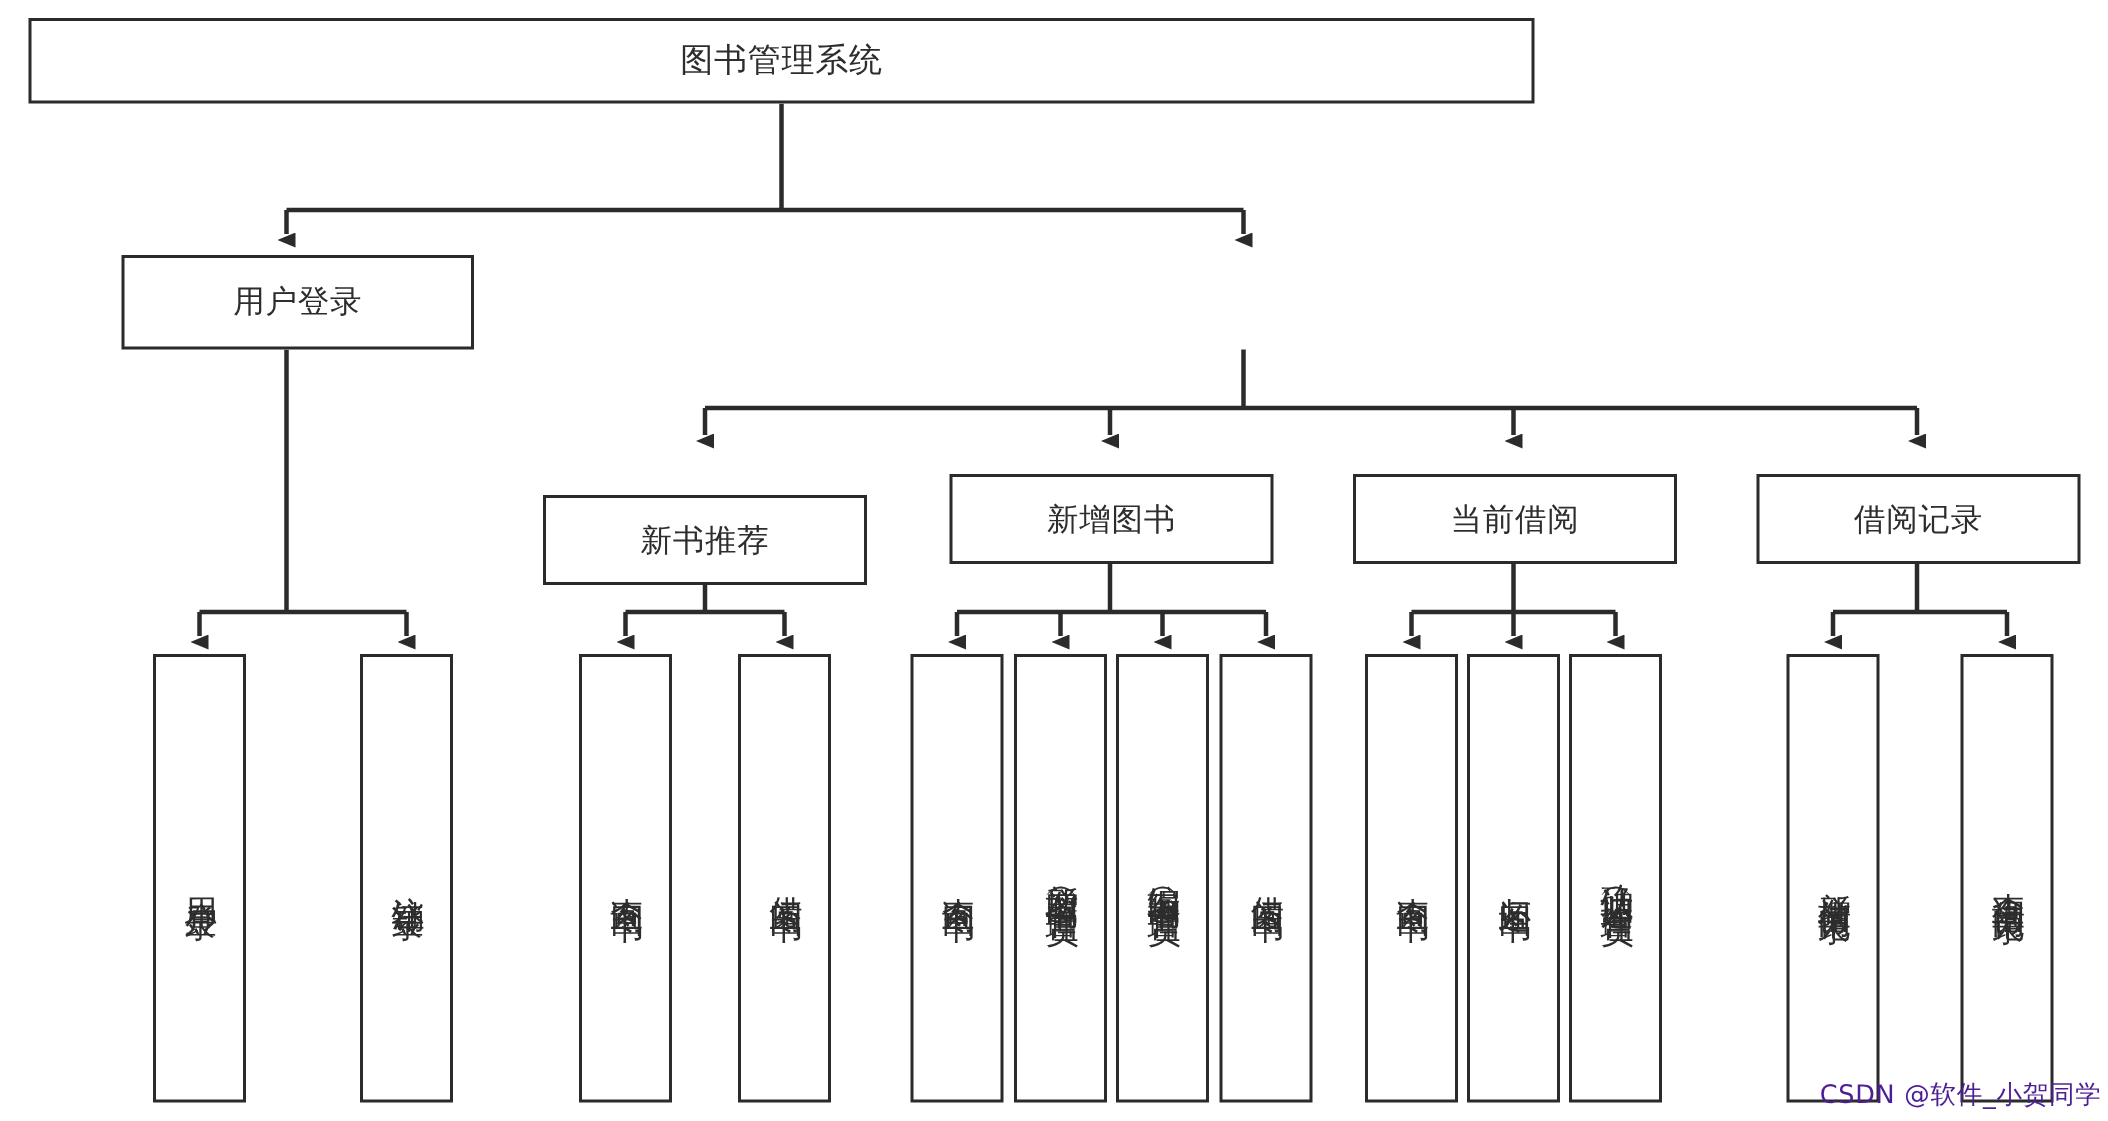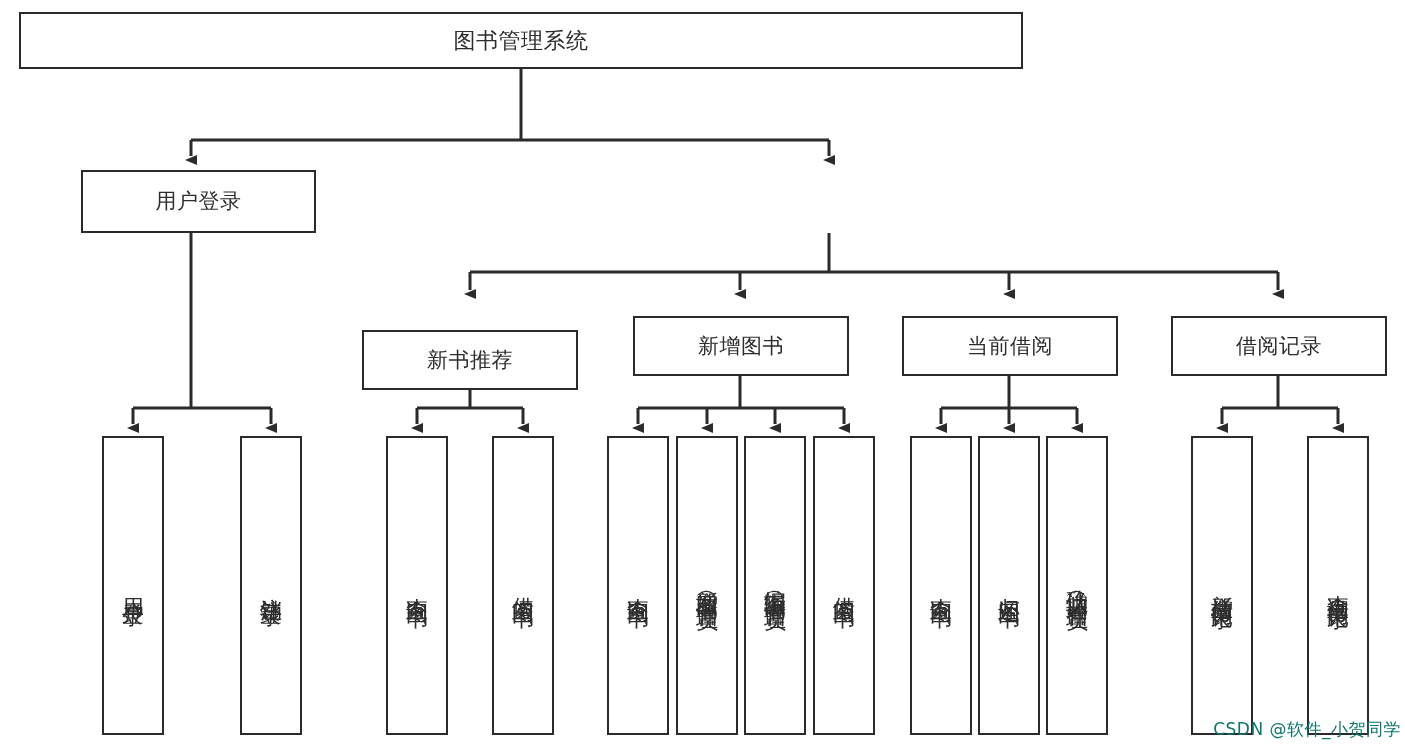"CSDN @软件_小贺同学" .watermark { color: #0f766e -> #4c1d95 }
